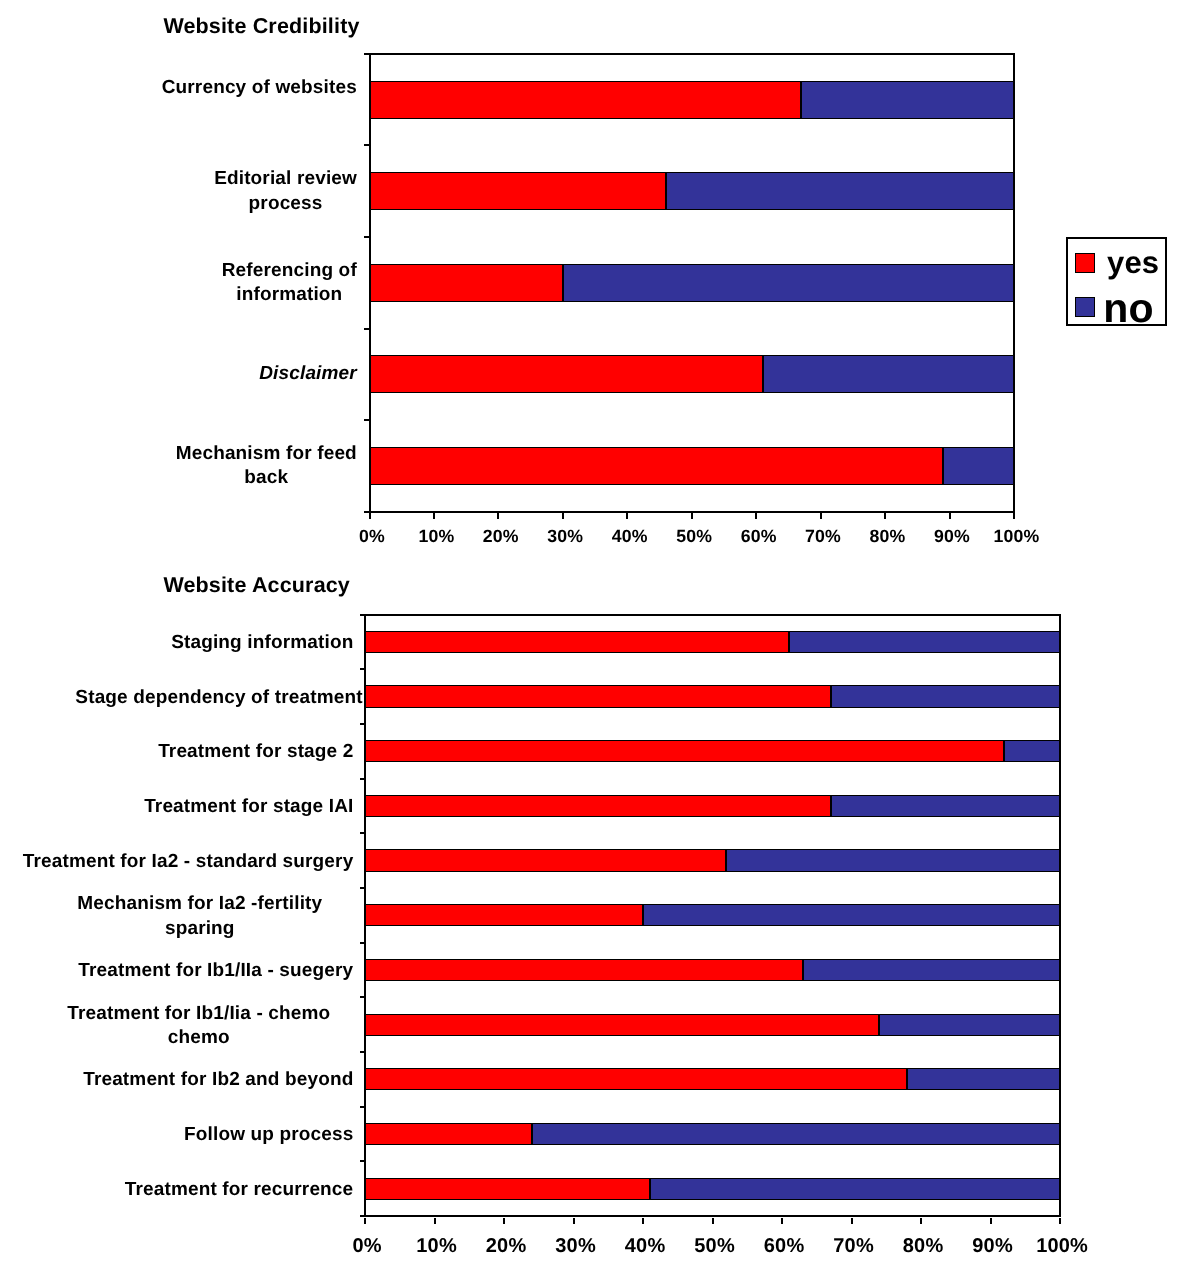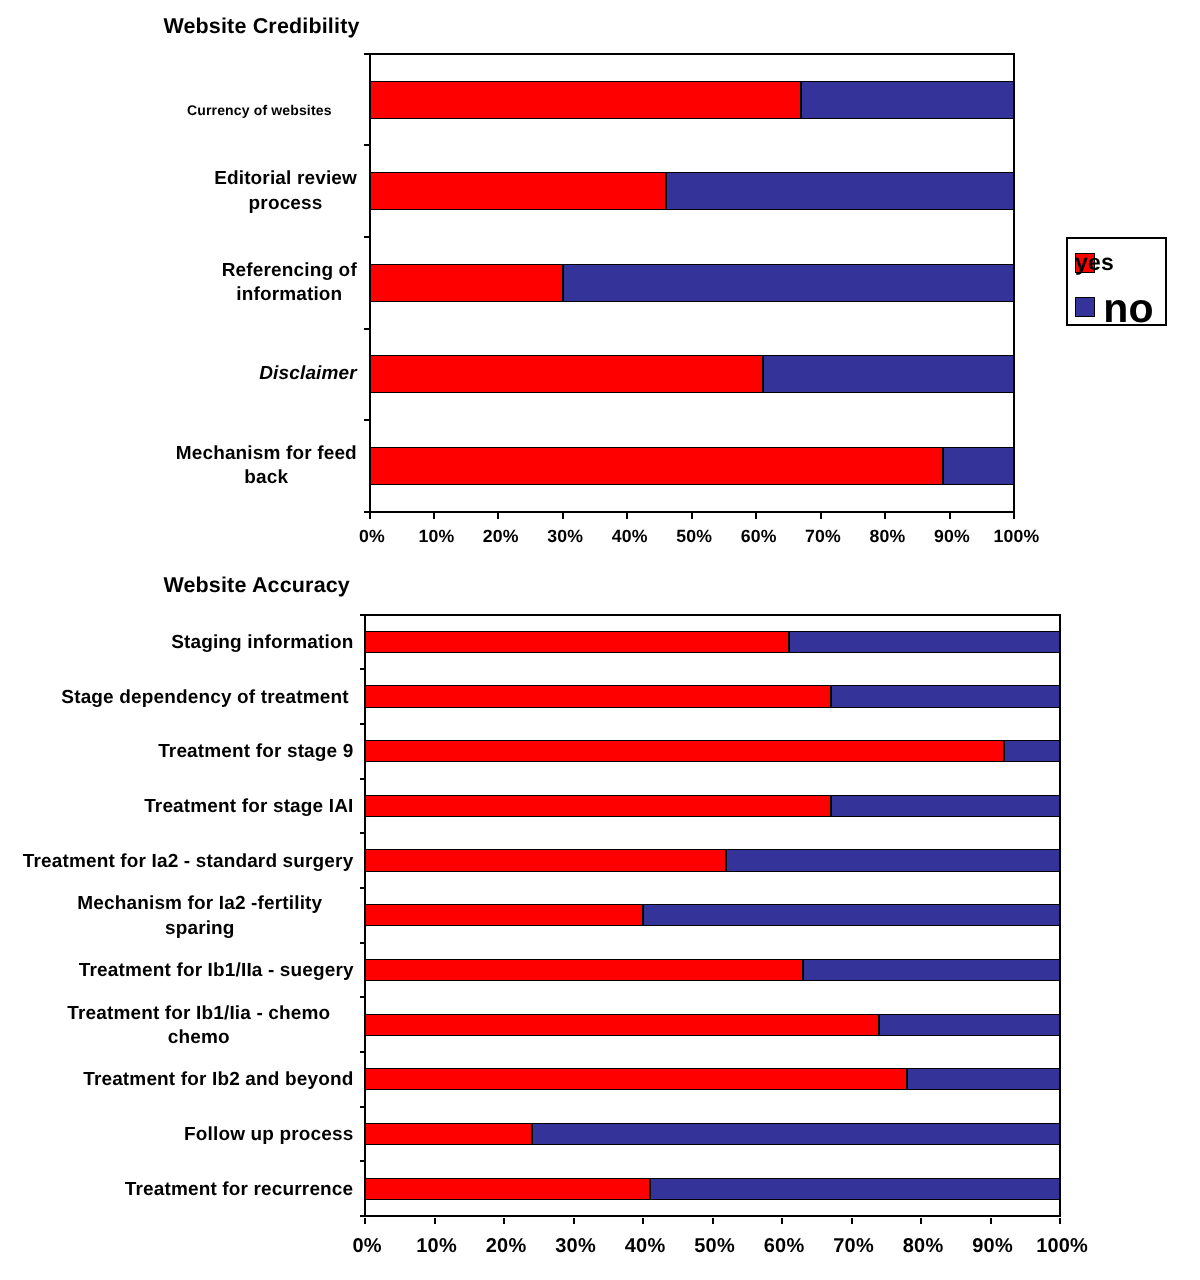"Currency of websites" div.ylabel { font-size: 14px -> 19px; top: 110px -> 88px }
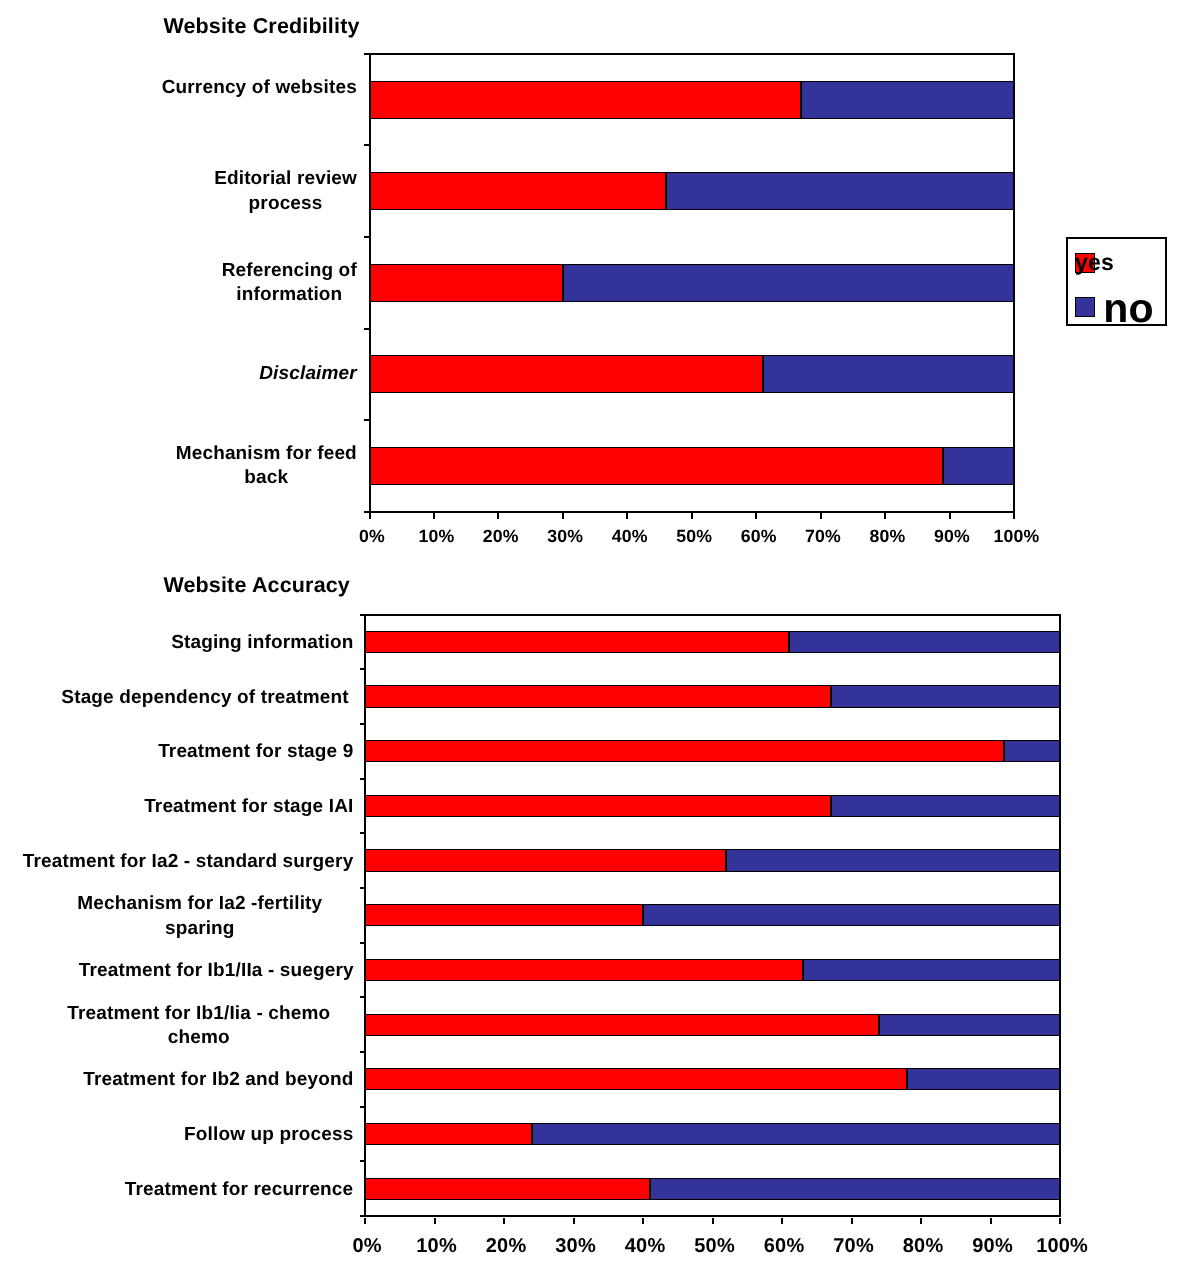"yes" div.legend-label { font-size: 23px -> 31px; left: 1075px -> 1107px }
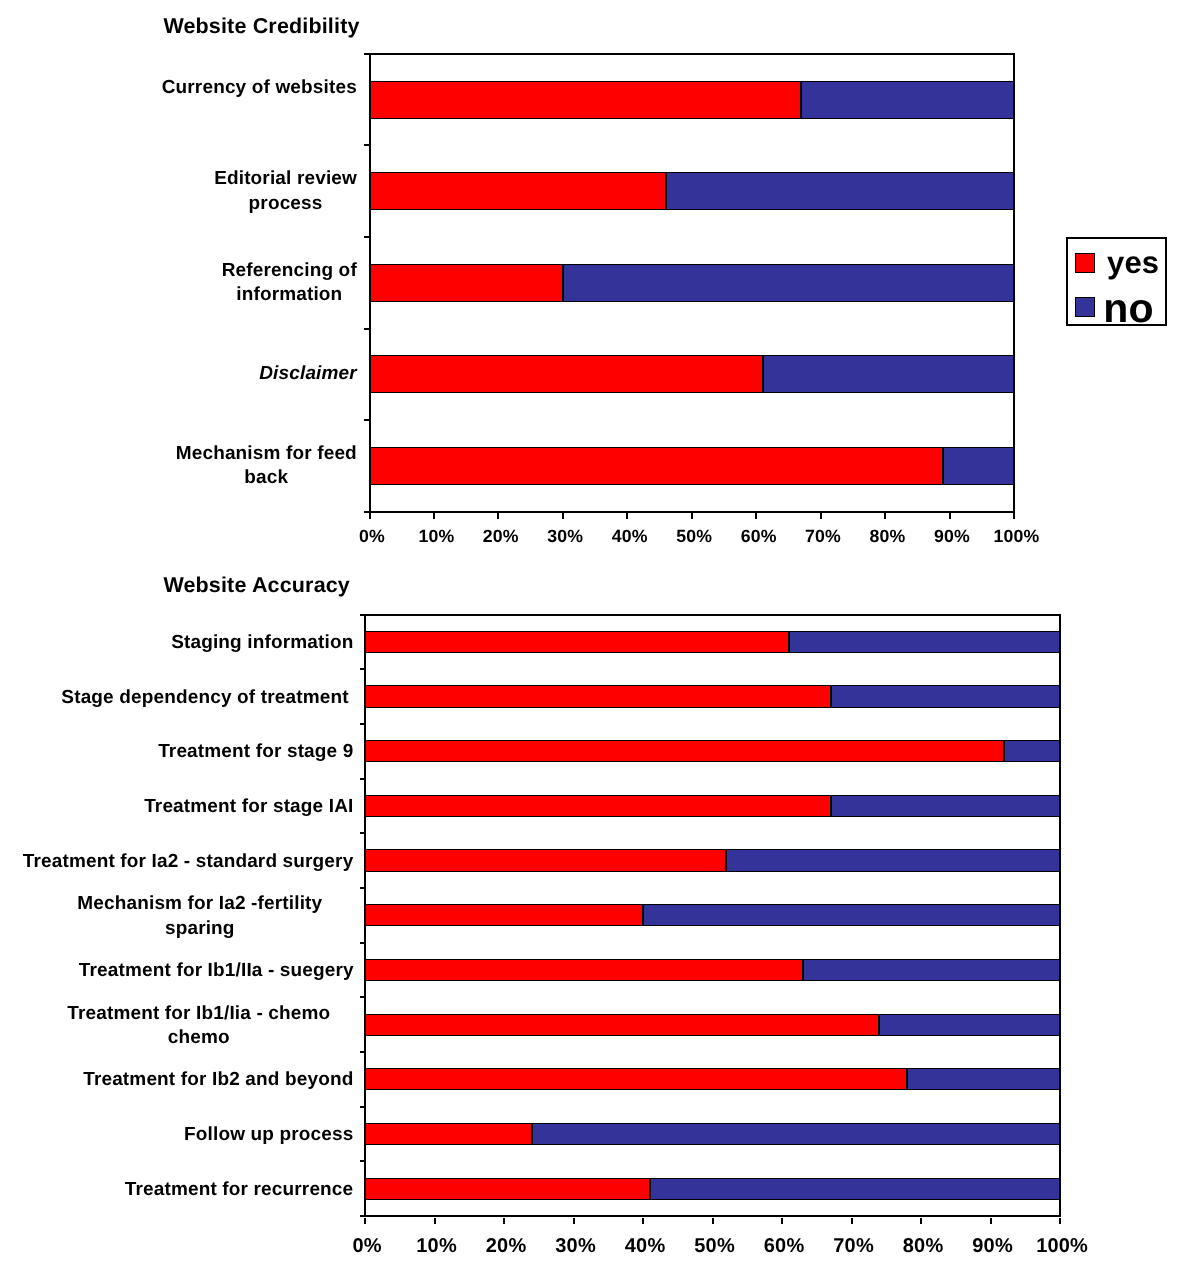"Stage dependency of treatment" div.ylabel { left: 61px -> 75px }
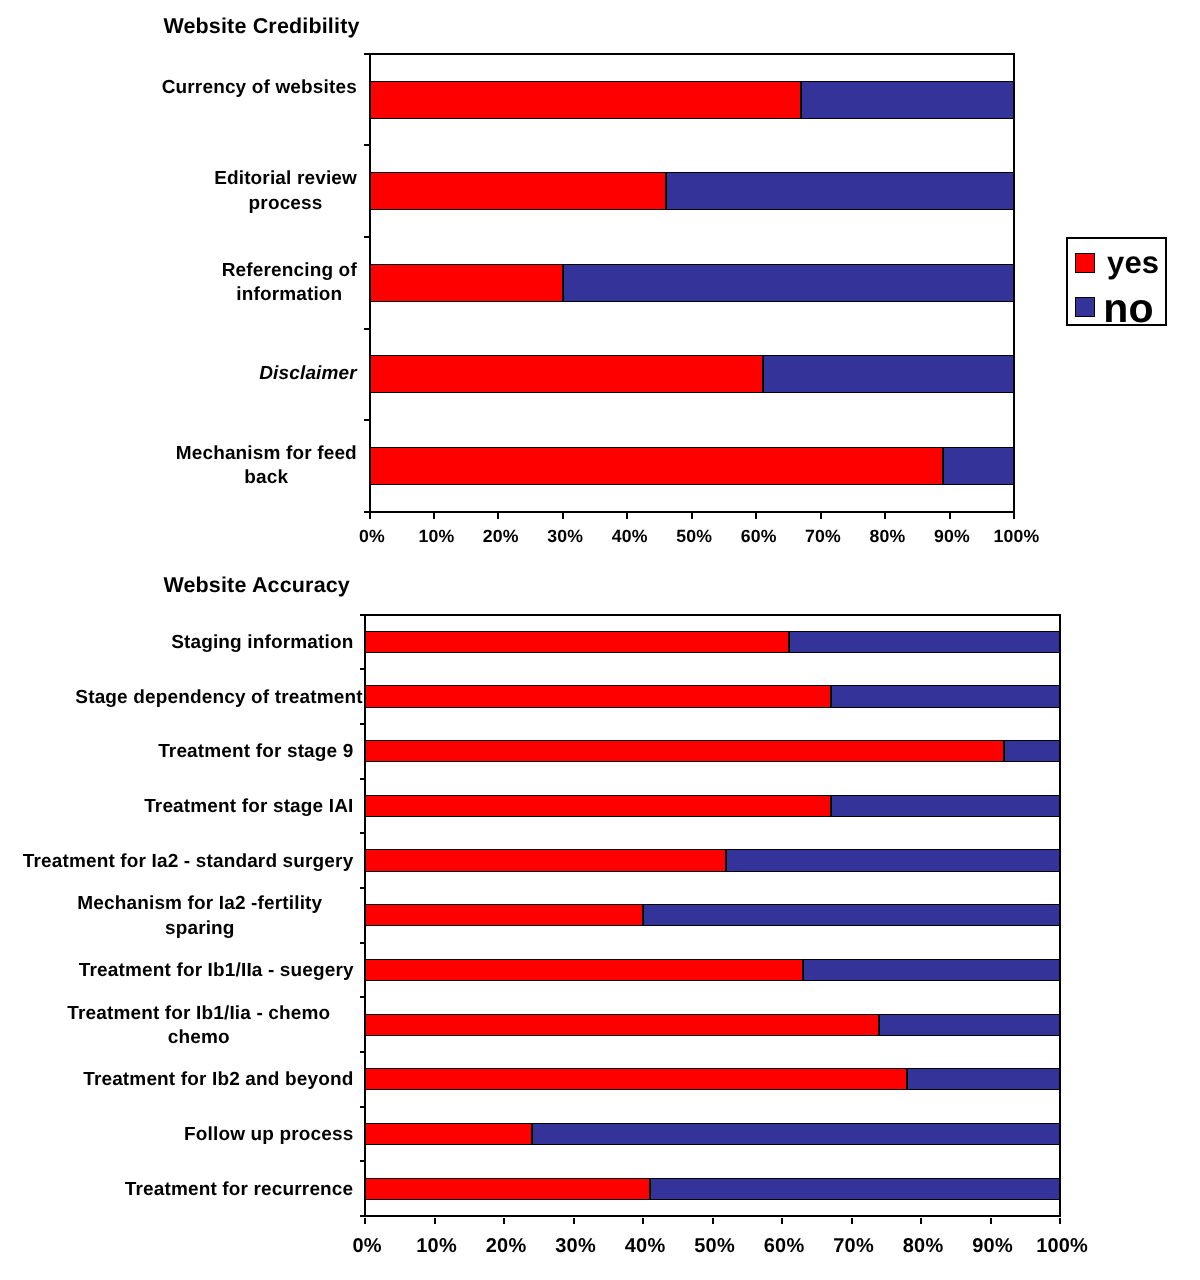"Treatment for stage 9" div.ylabel { text: 9 -> 2 }
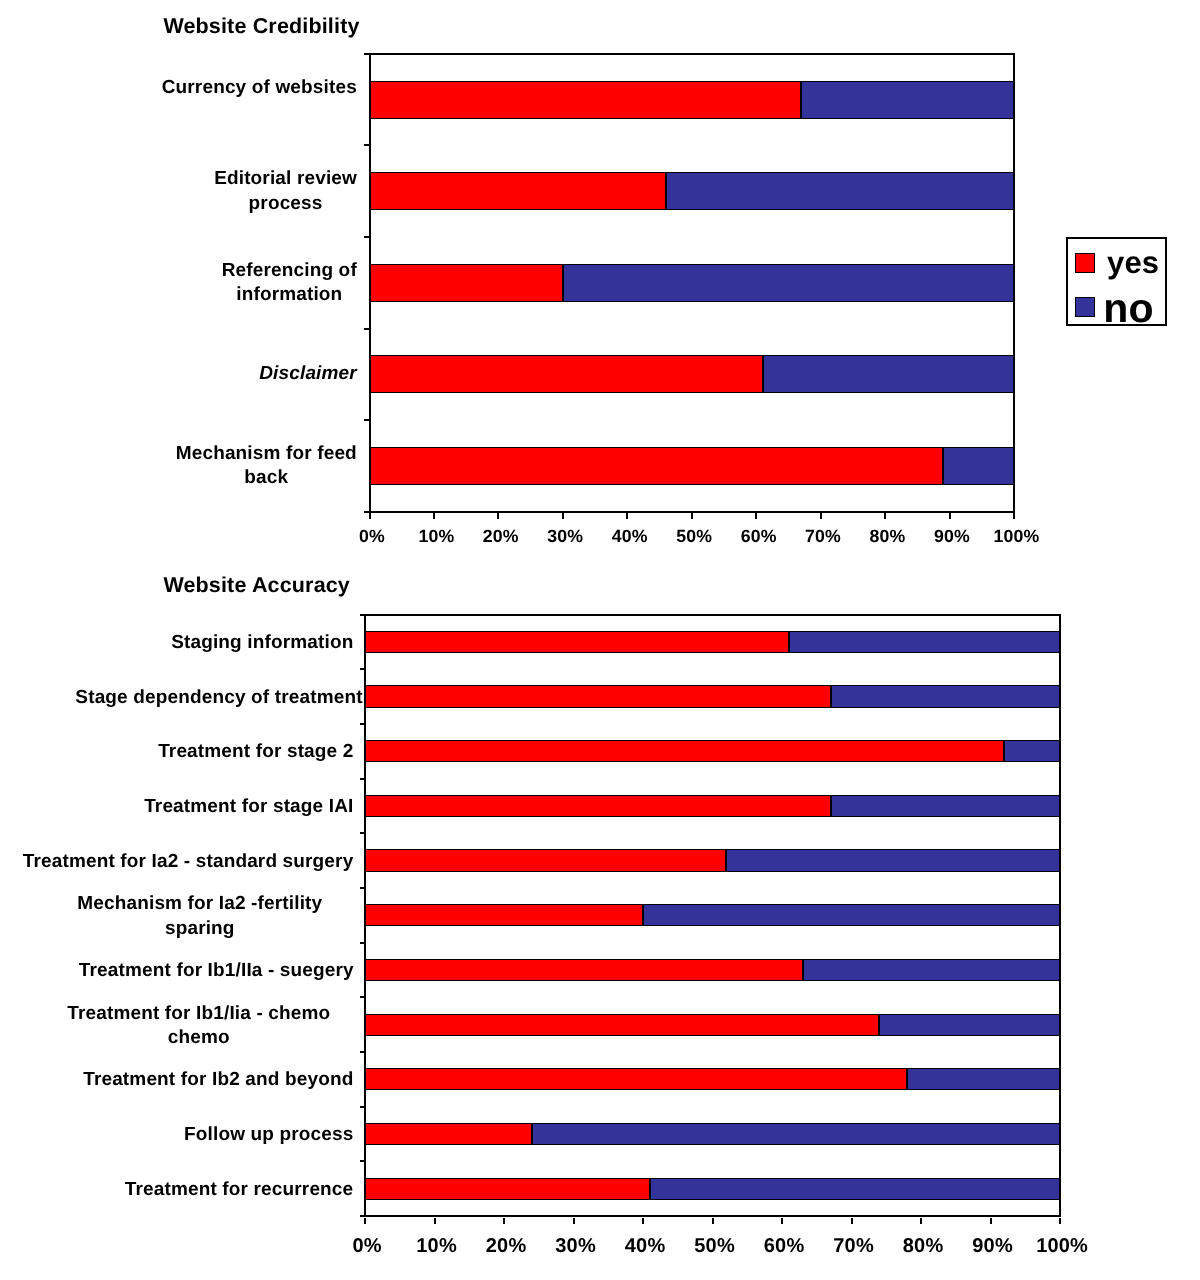"Treatment for Ib1/IIa - suegery" div.ylabel { text-align: right -> none }
